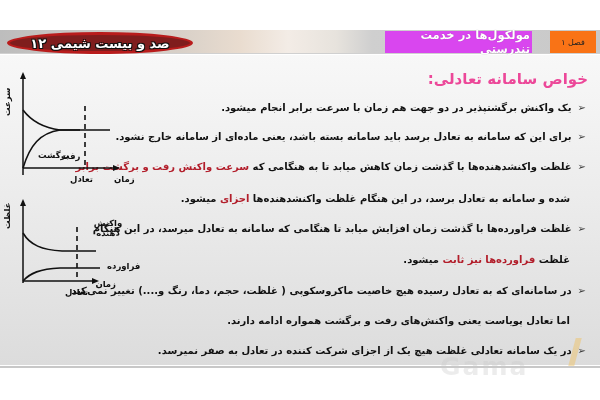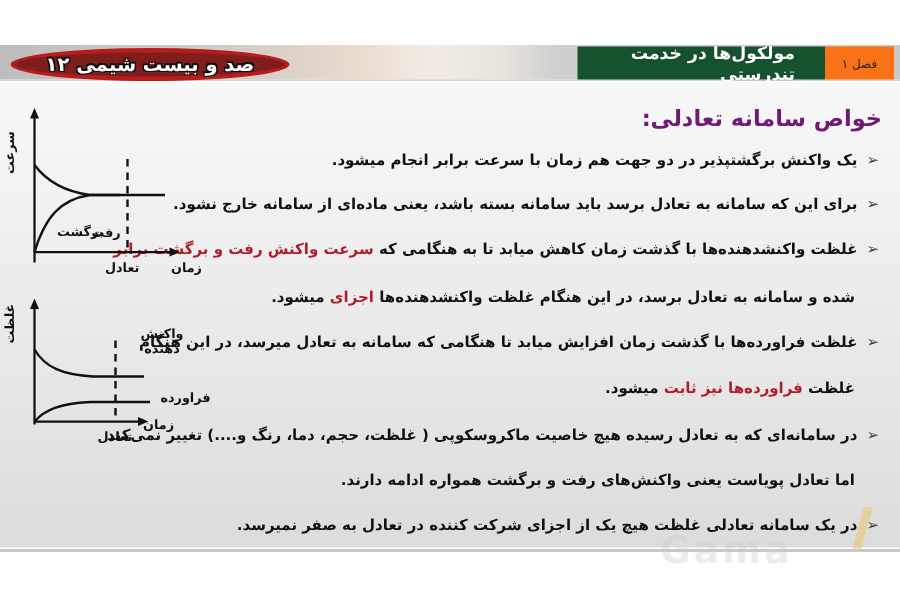"مولکول‌ها در خدمت تندرستی" .chapter-title { background: #14532d -> #d946ef; padding-right: 20px -> 2px; width: 165px -> 147px }
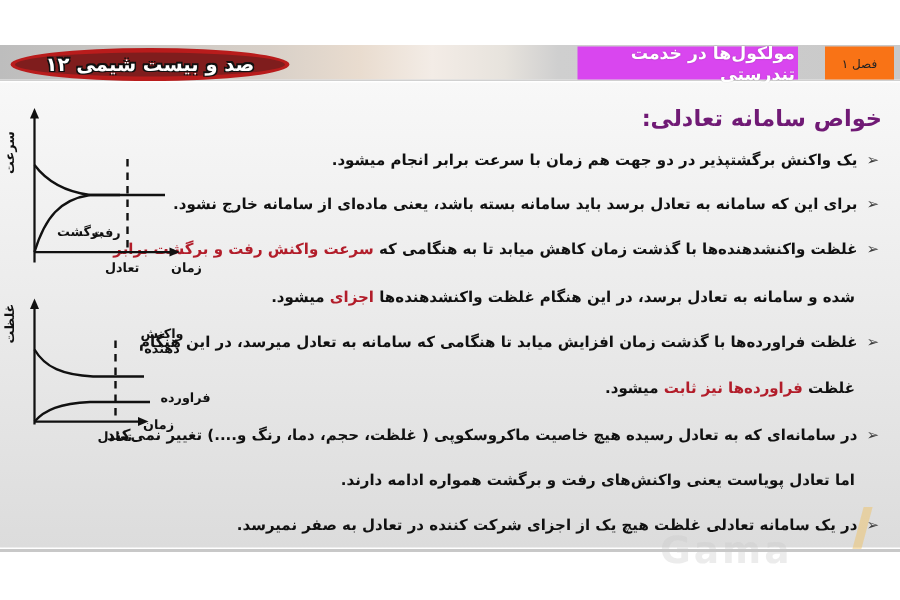"خواص سامانه تعادلی:" .section-title { color: #701a75 -> #ec4899 }
